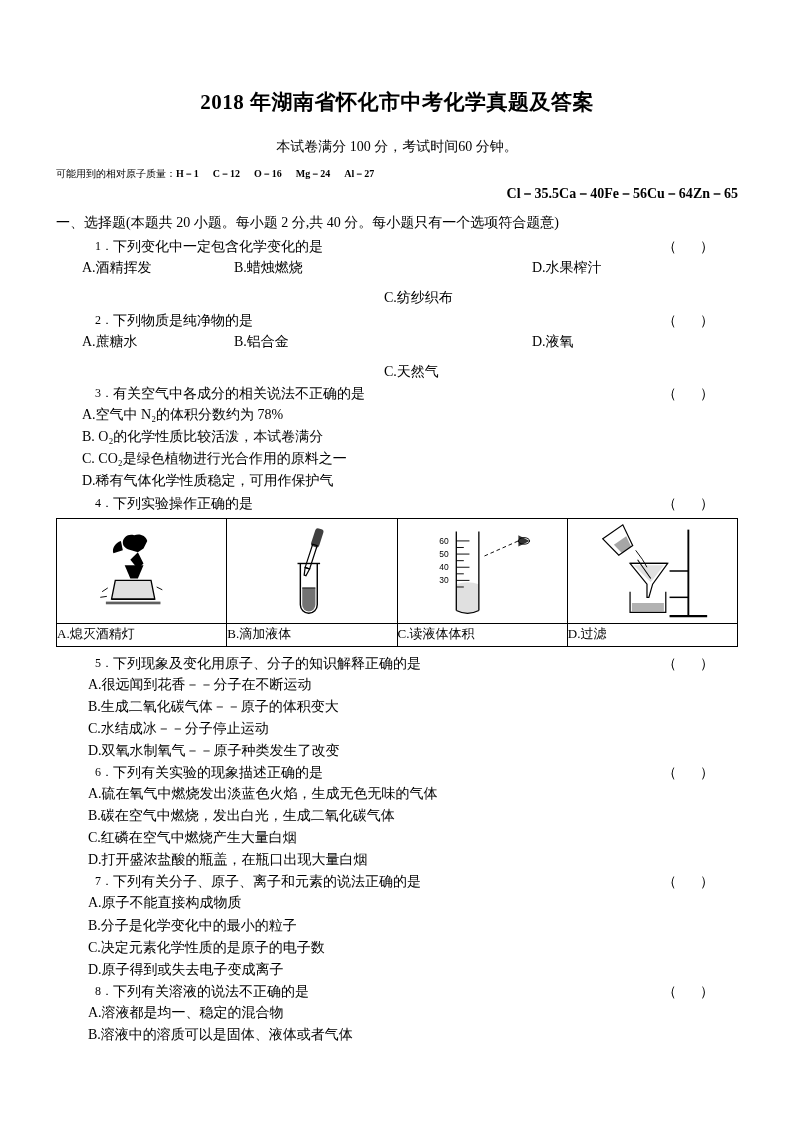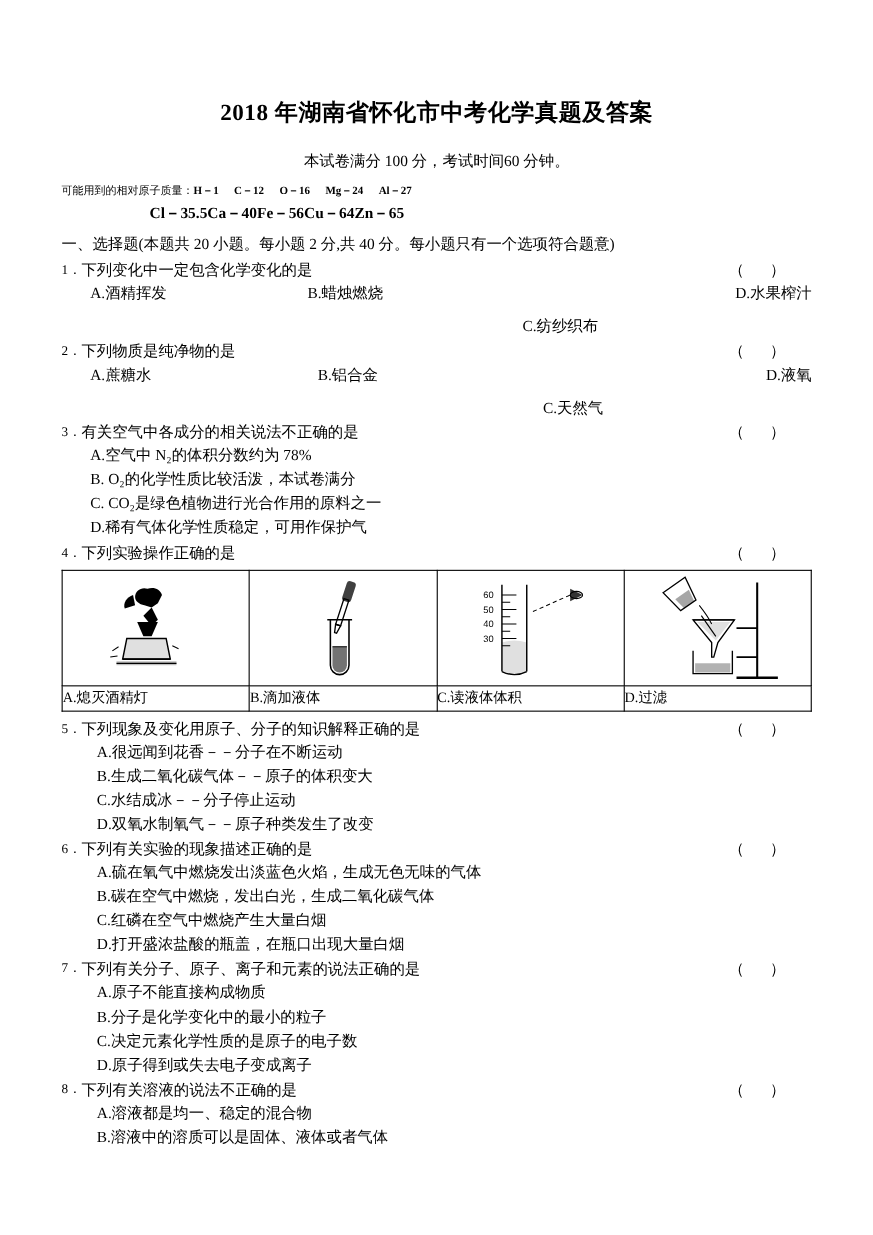"Cl－35.5Ca－40Fe－56Cu－64Zn－65" .massline2 { text-align: left -> right }
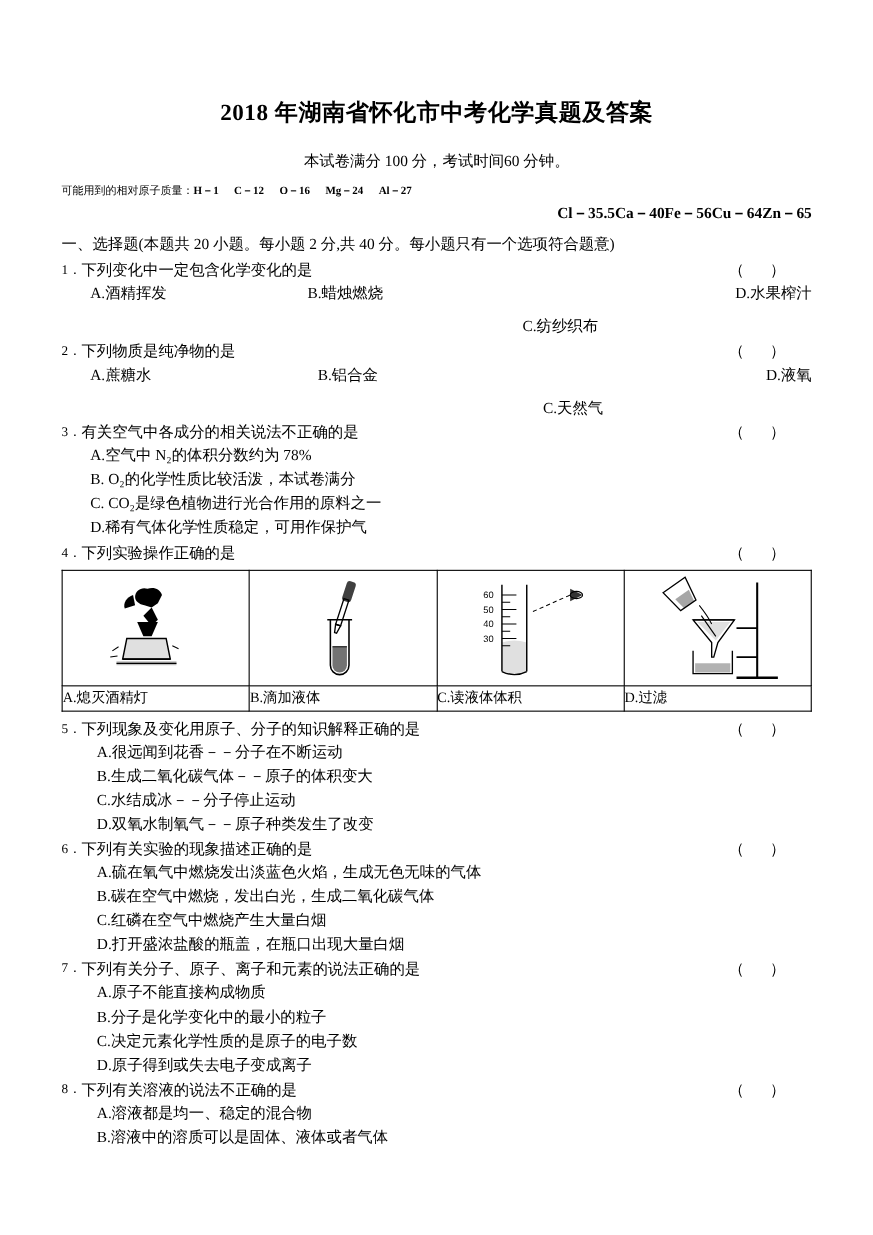"1．下列变化中一定包含化学变化的是" .q-stem { margin-left: none -> 39px }
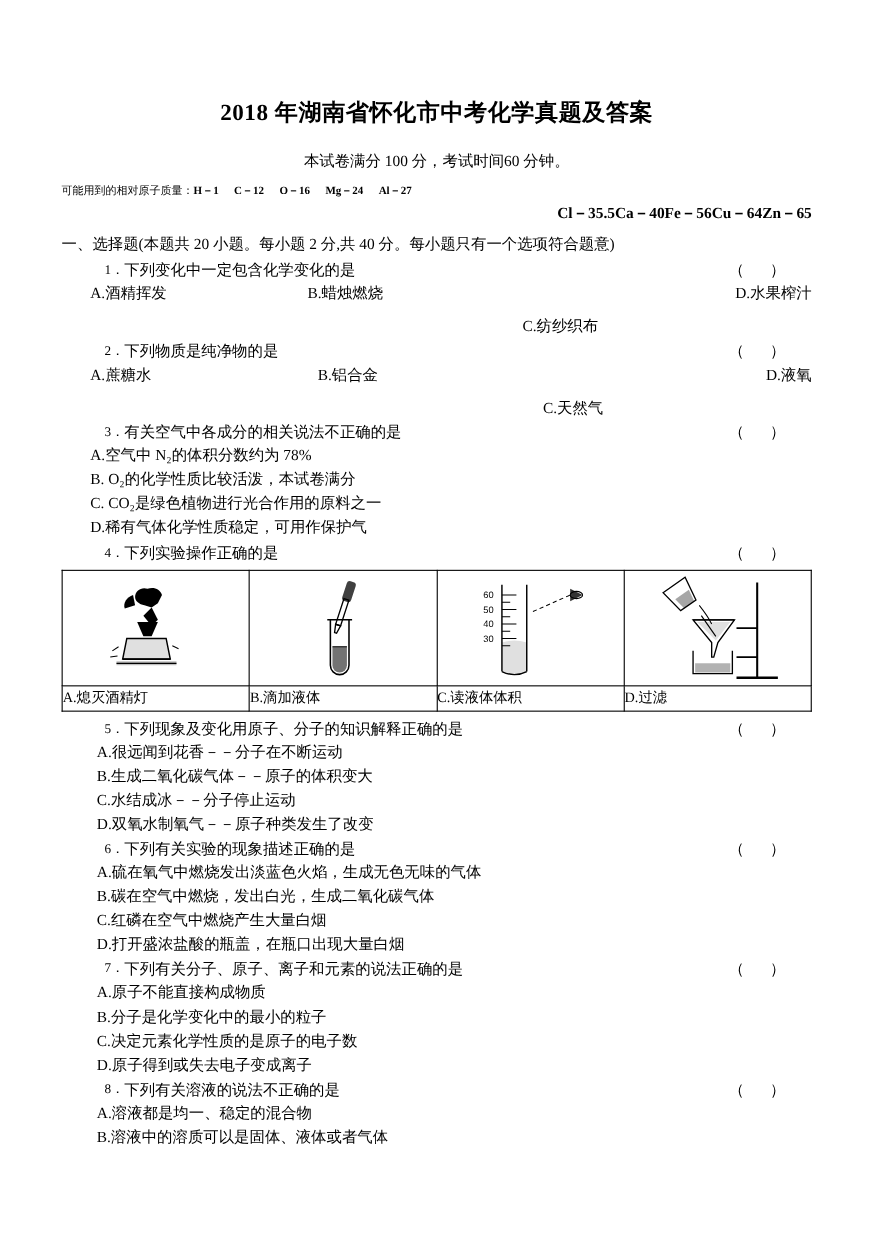"A.酒精挥发" .opts-inline { justify-content: space-between -> none }
